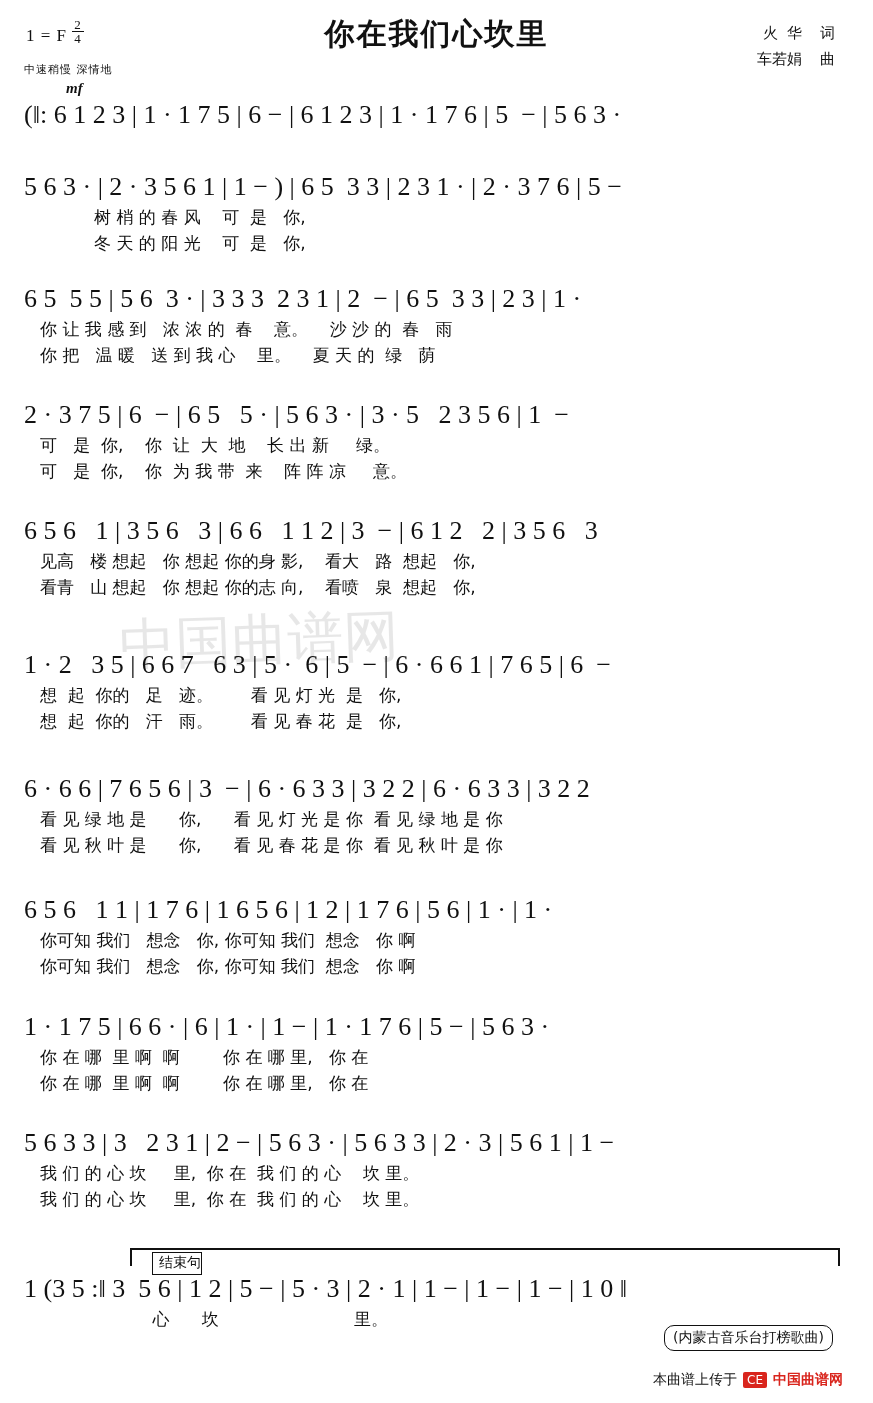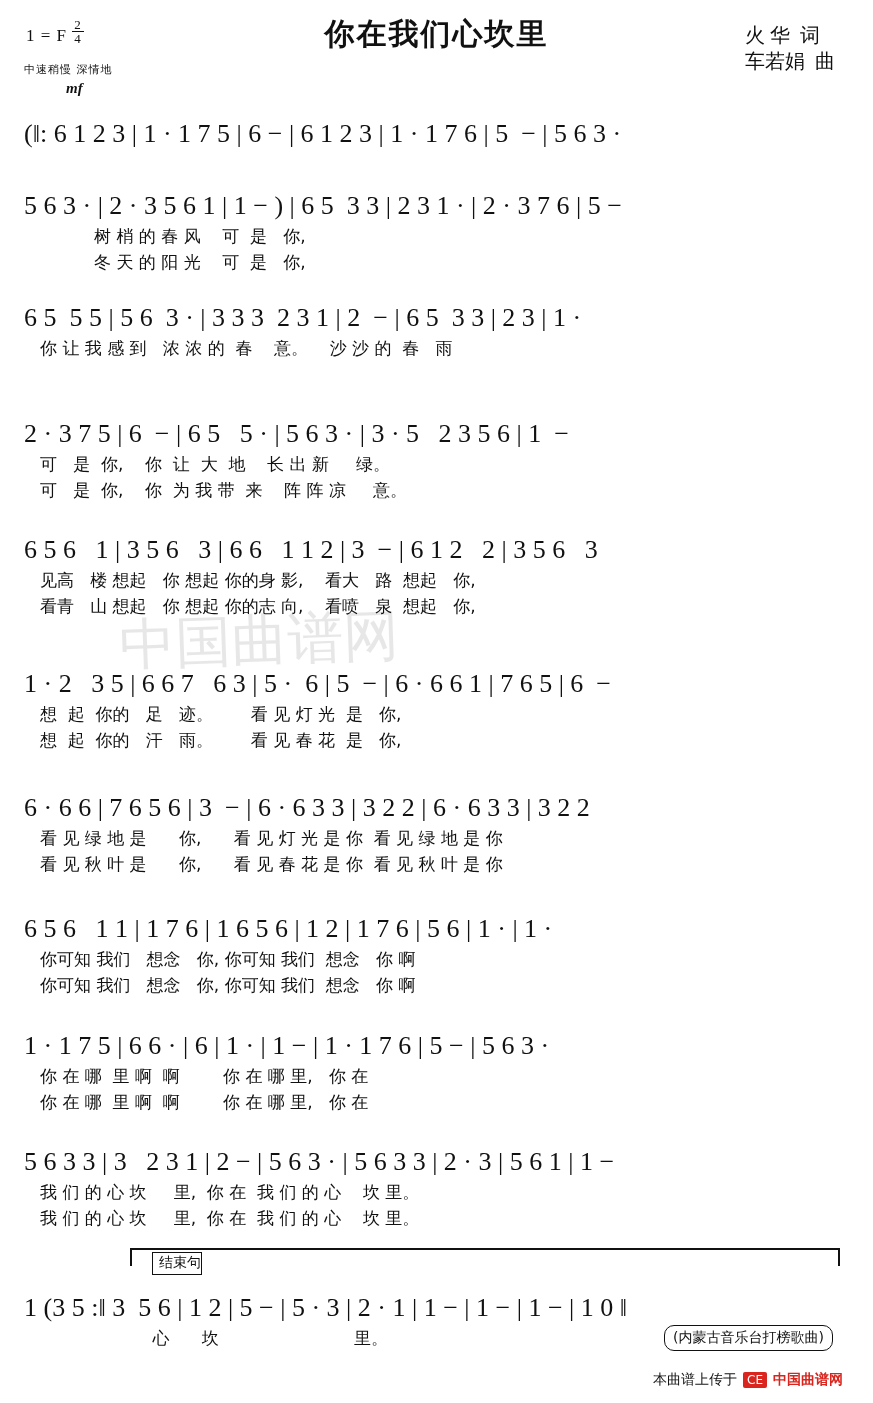"火 华 词" .credit { font-family: Liberation Serif, serif -> Liberation Mono, monospace; font-size: 20px -> 15px; text-align: left -> right }
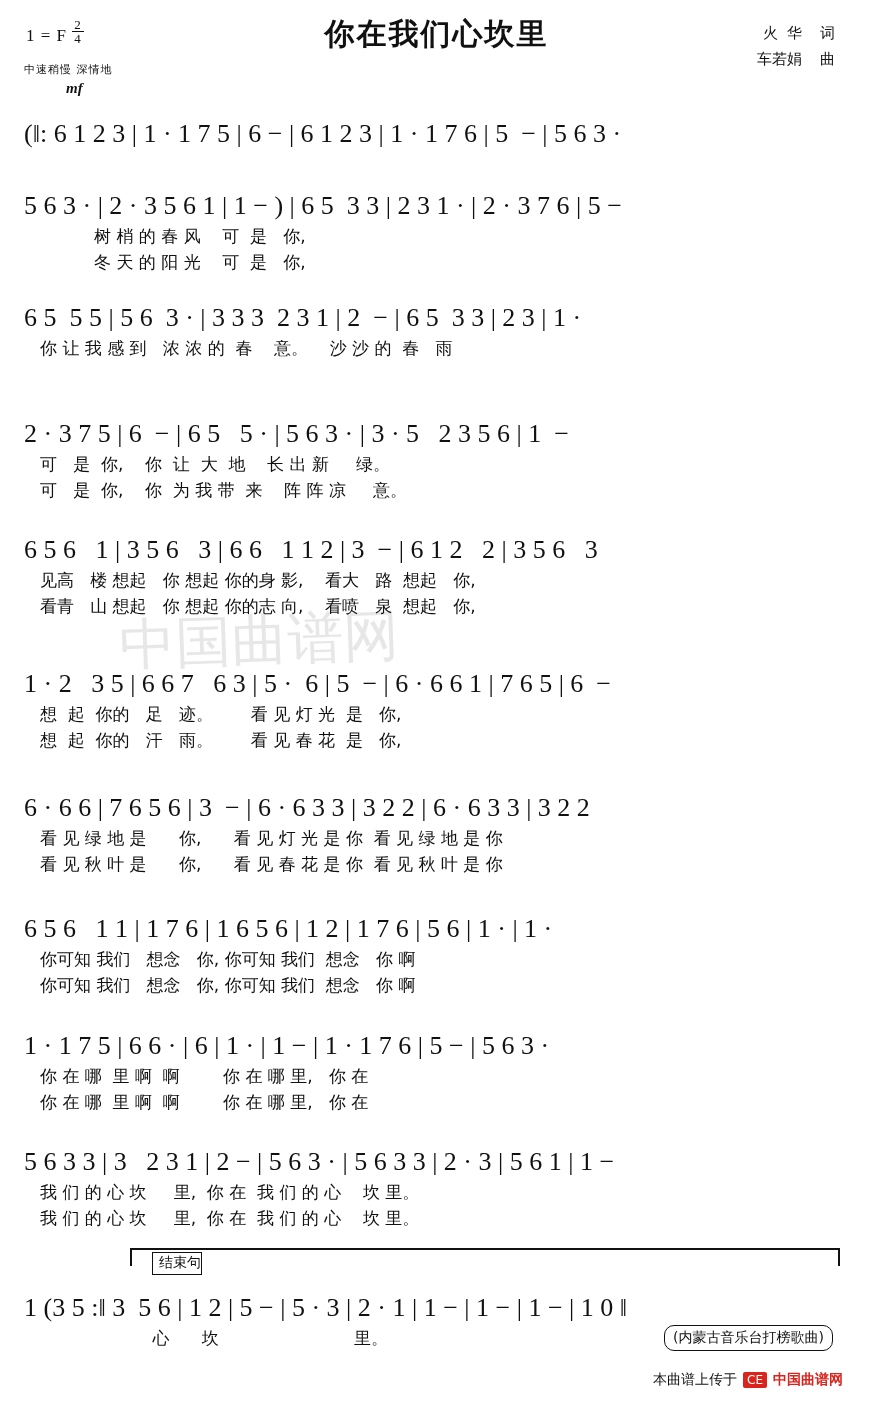"(‖: 6 1 2 3" .sys { margin-top: 19px -> none }
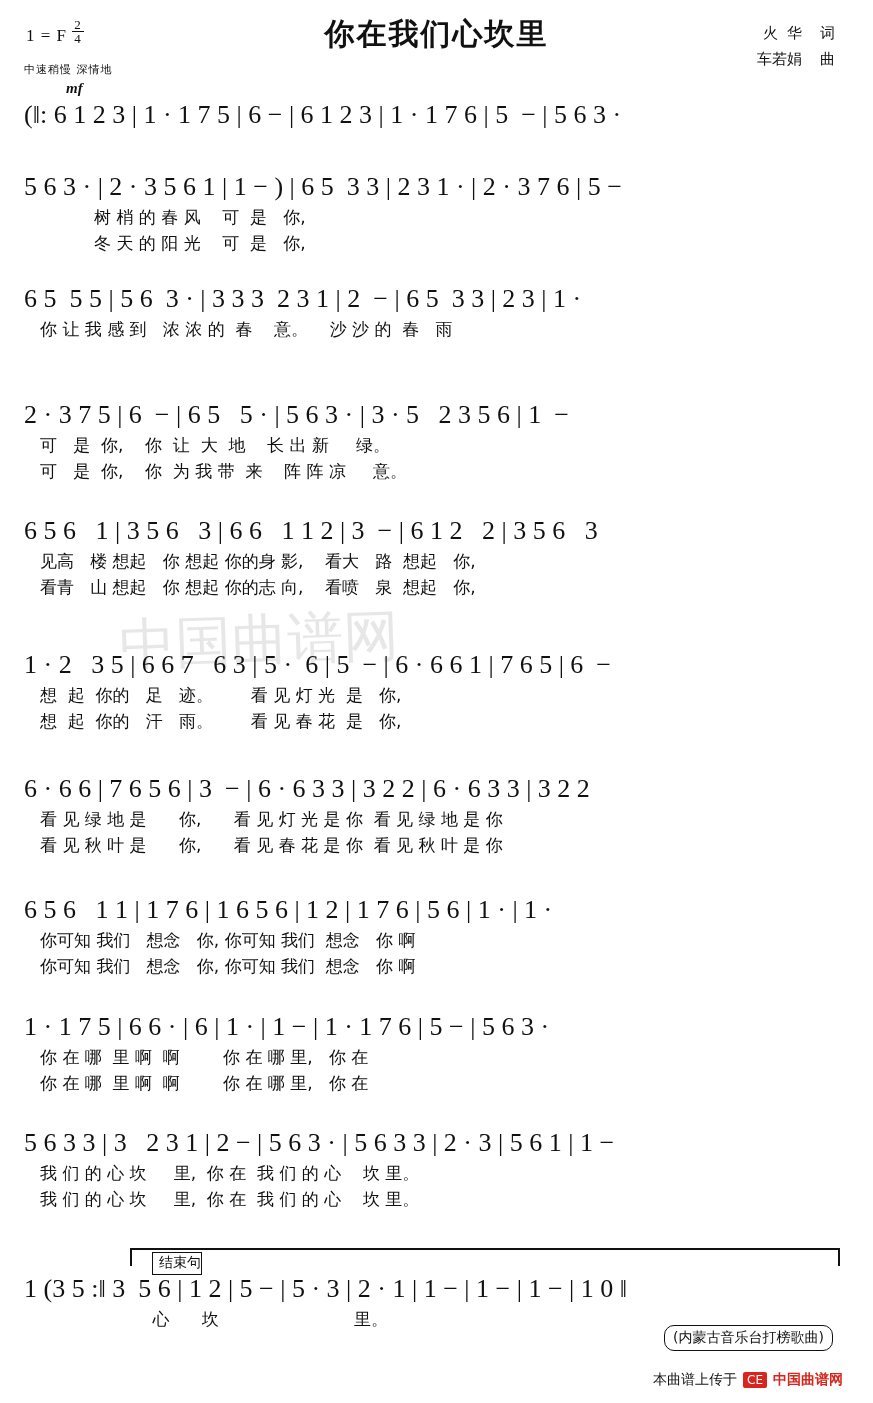"你 把 温 暖 送" div.lyr { html: none -> <div>你 把 温 暖 送 到 我 心 里。 夏 天 的 绿 荫</div> }
